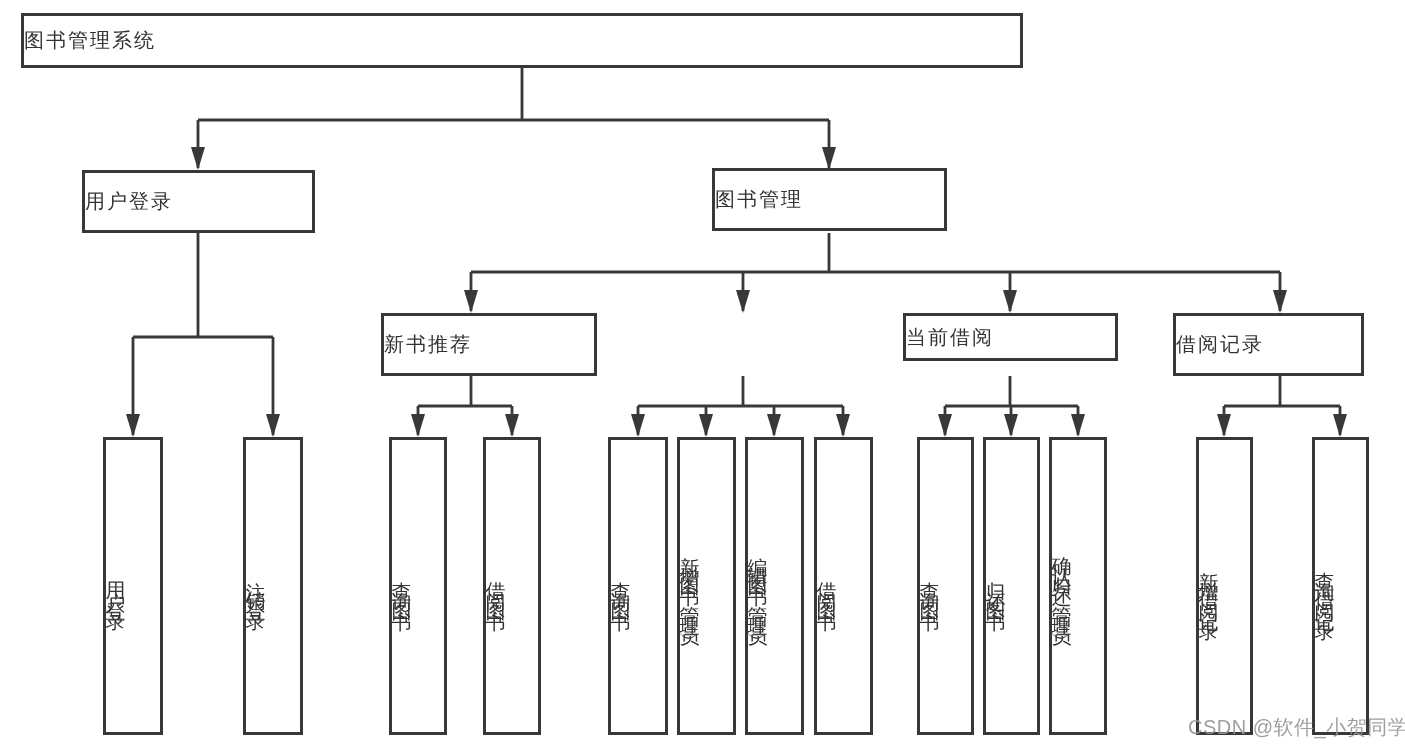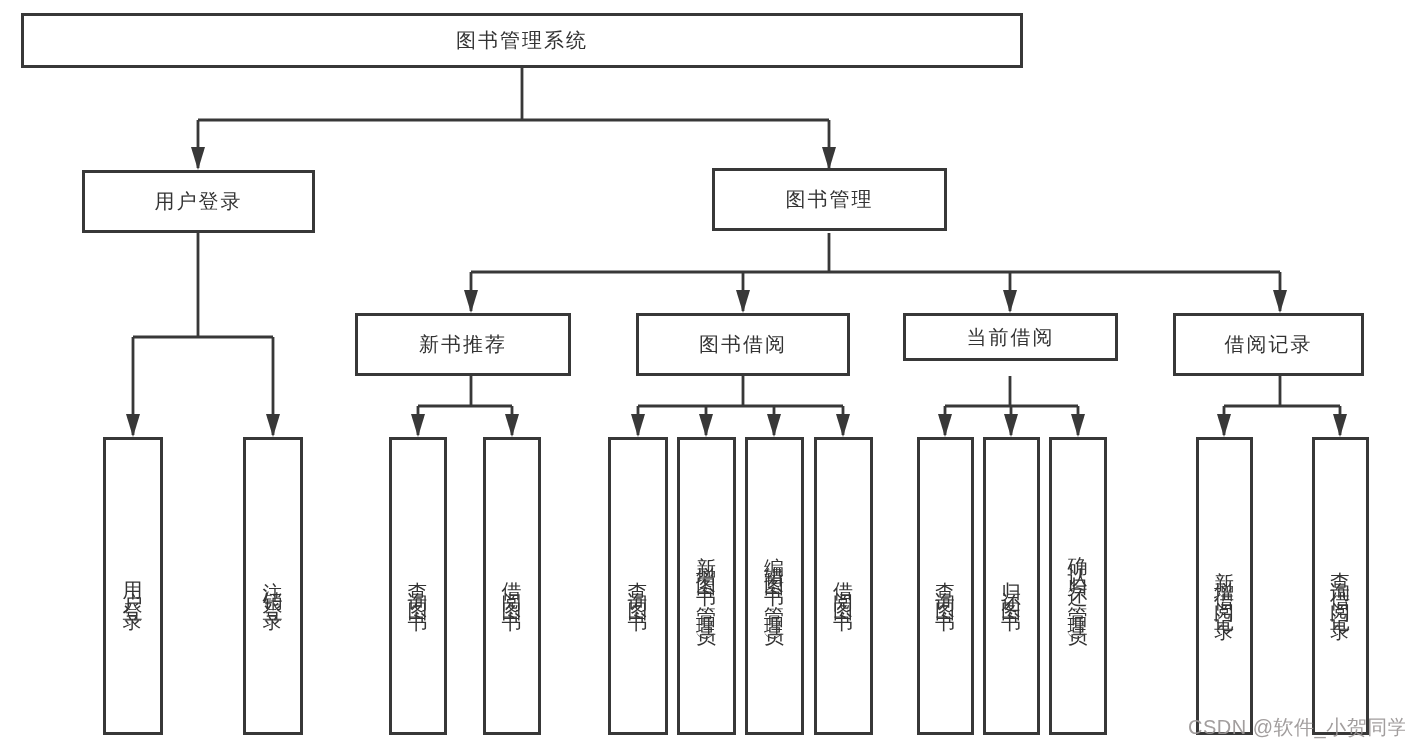"图书管理系统" .node { justify-content: center -> none }
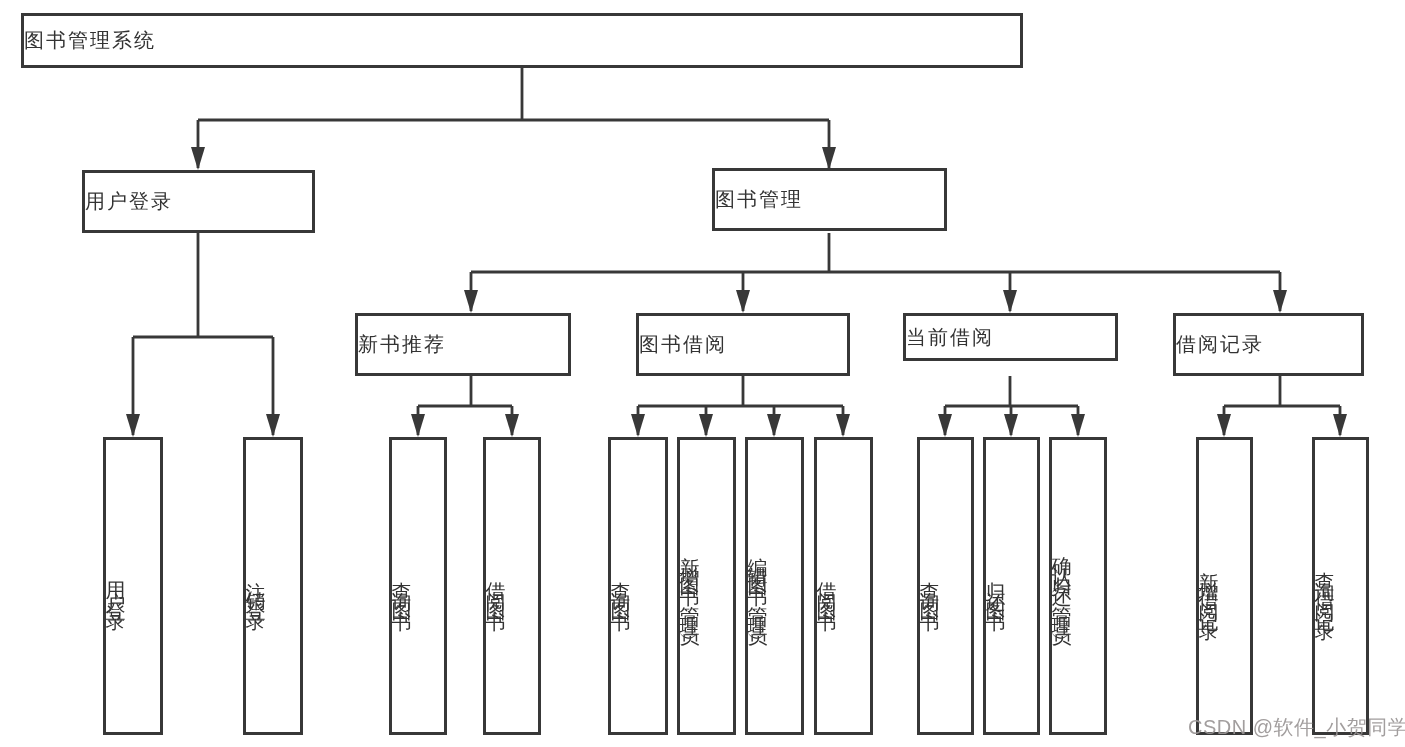"新书推荐" div.node { left: 355px -> 381px }
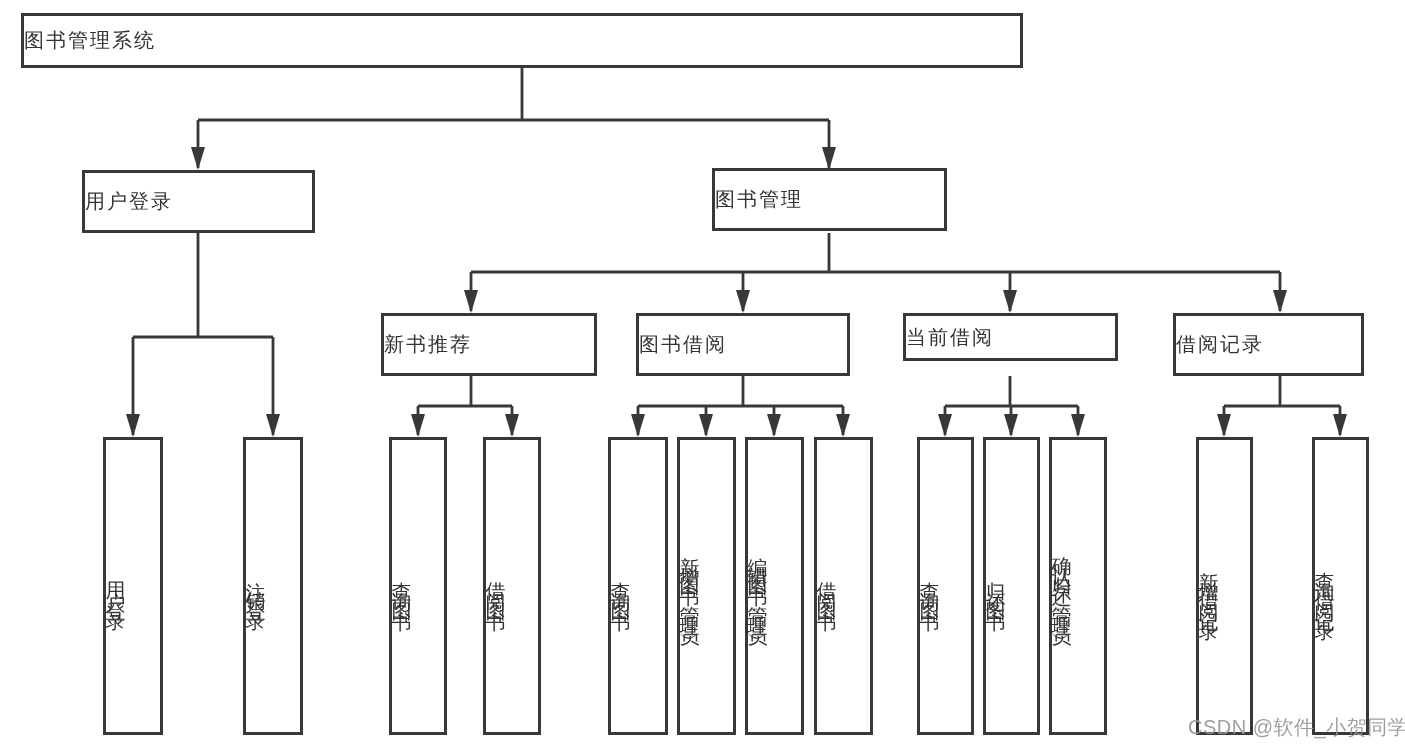"图书借阅" div.node { html: <div> <span>图书借阅</span> </div> -> none }
